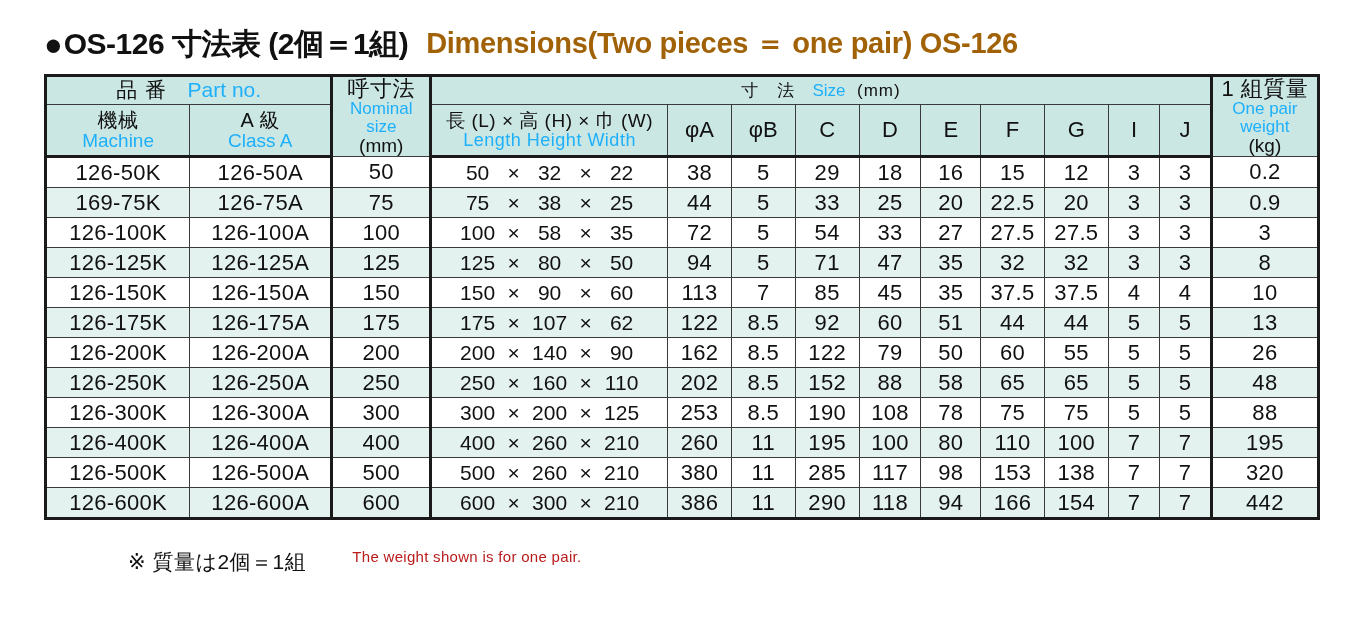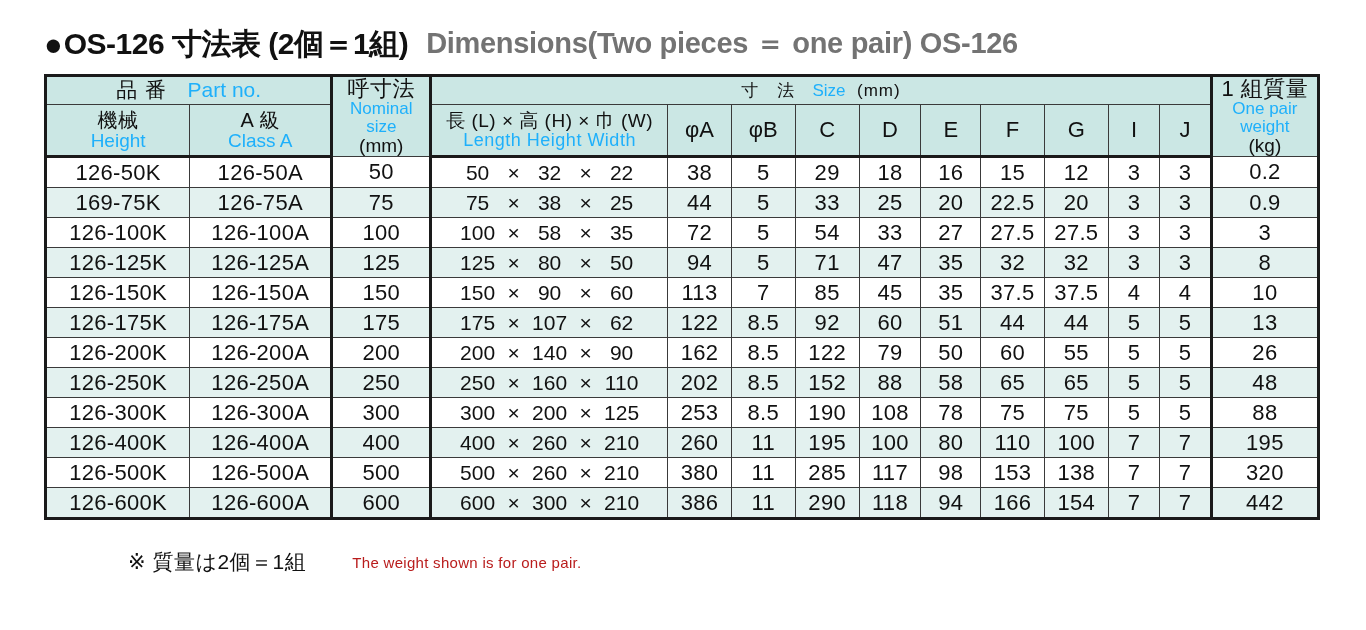"Dimensions(Two pieces ＝ one pair)" .title-en { color: #737373 -> #a16207 }
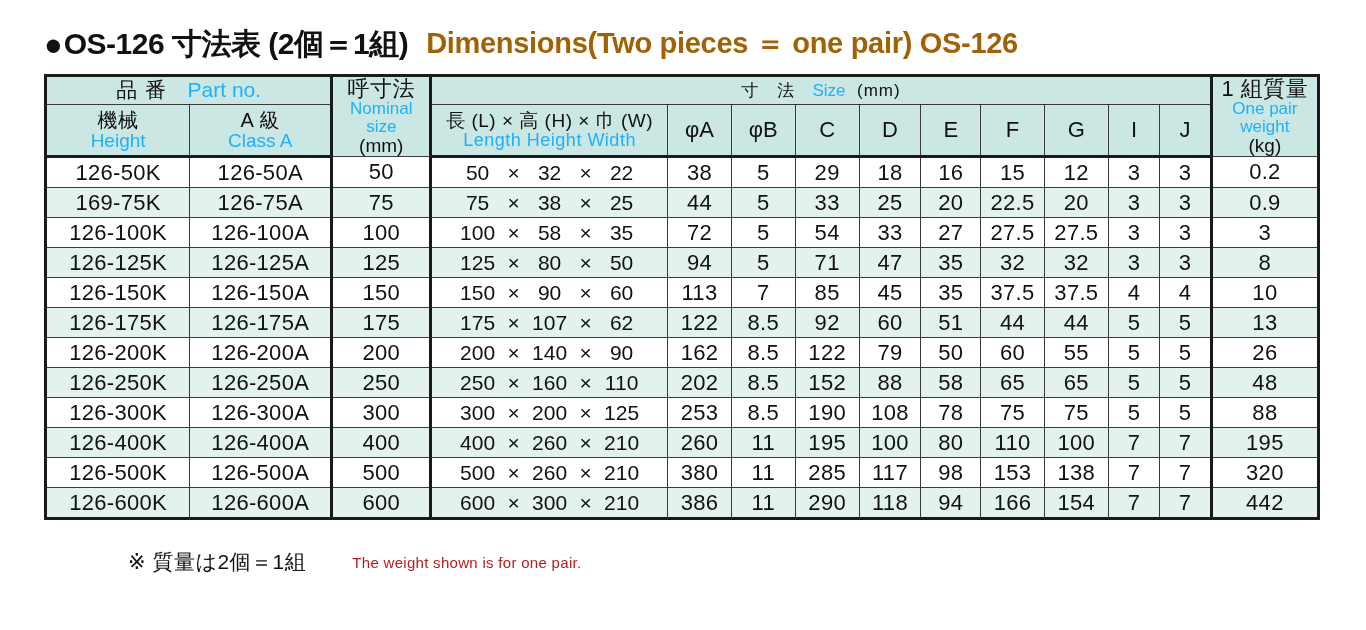"Height" span.en { text: Height -> Machine }
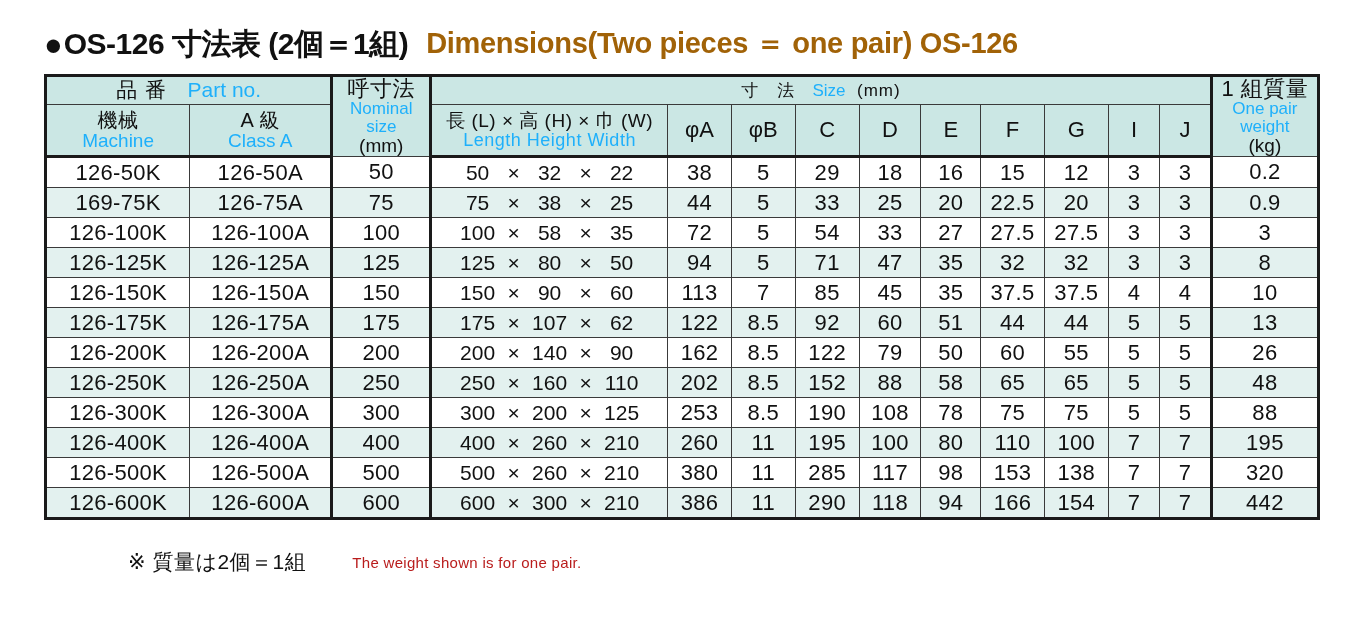"※ 質量は2個＝1組" .note { align-items: center -> flex-start }
